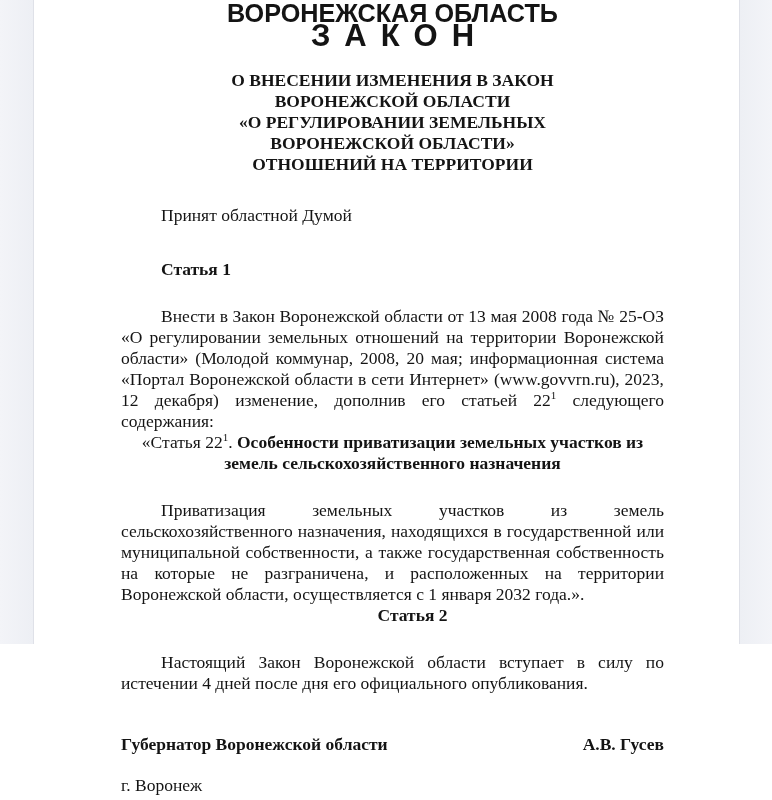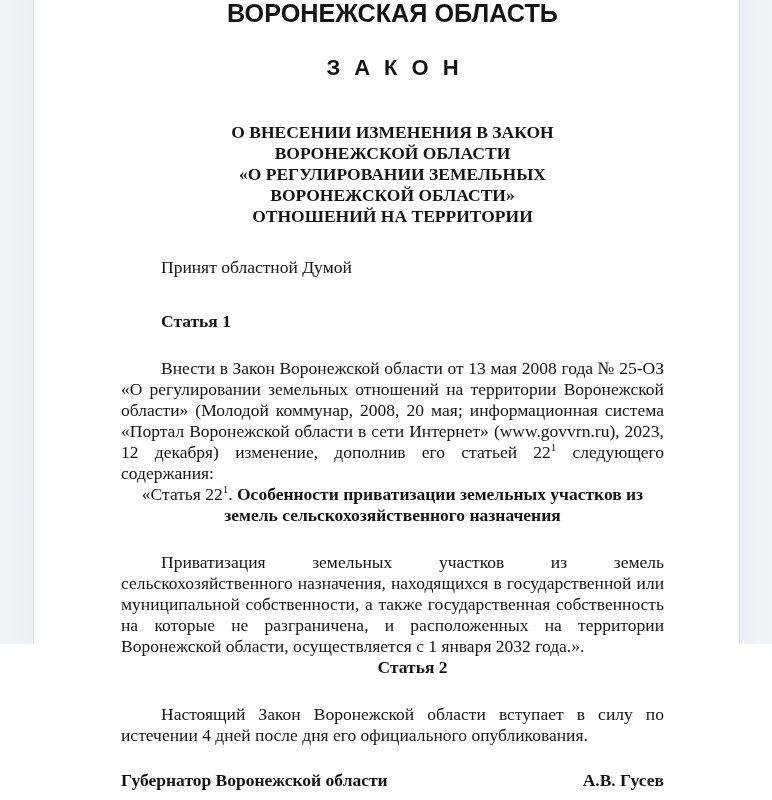"ЗАКОН" .law-label { font-size: 22px -> 31px; margin-top: 32px -> none }
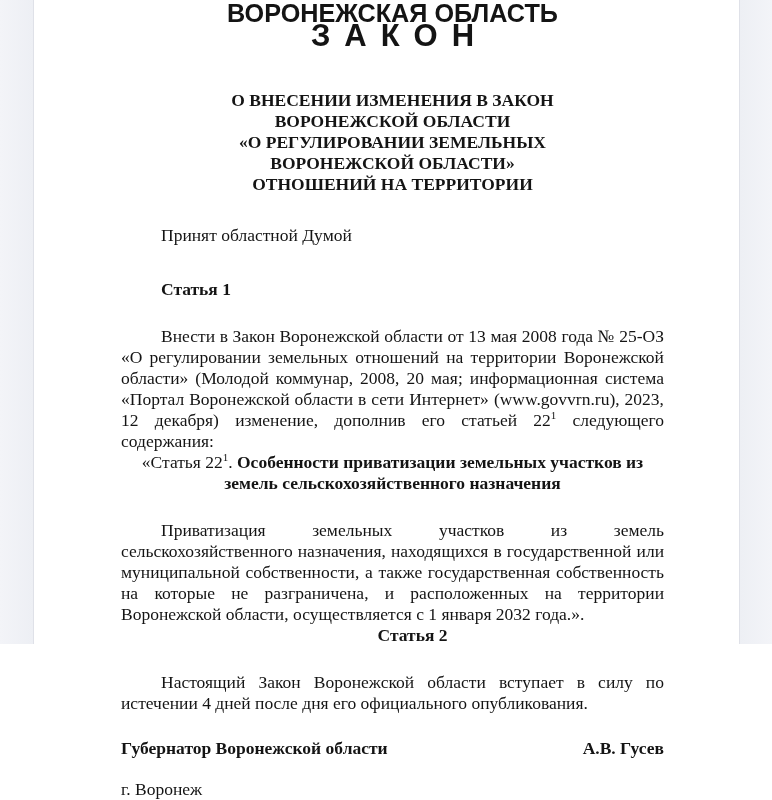"О ВНЕСЕНИИ ИЗМЕНЕНИЯ В ЗАКОН" .doc-title { margin-top: 42px -> 22px }
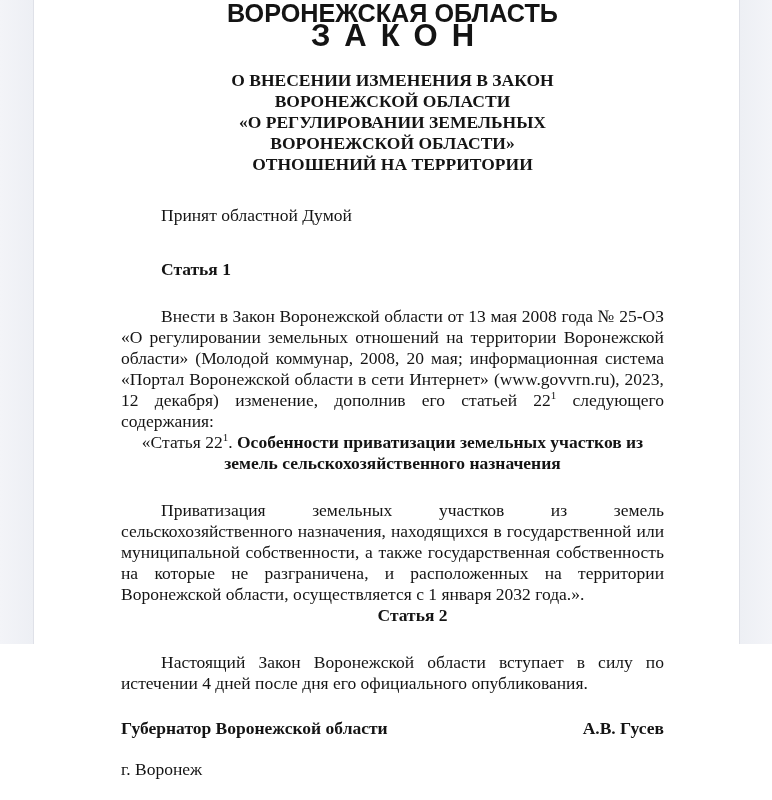"Губернатор Воронежской области" .sign-row { margin-top: 24px -> 40px }
